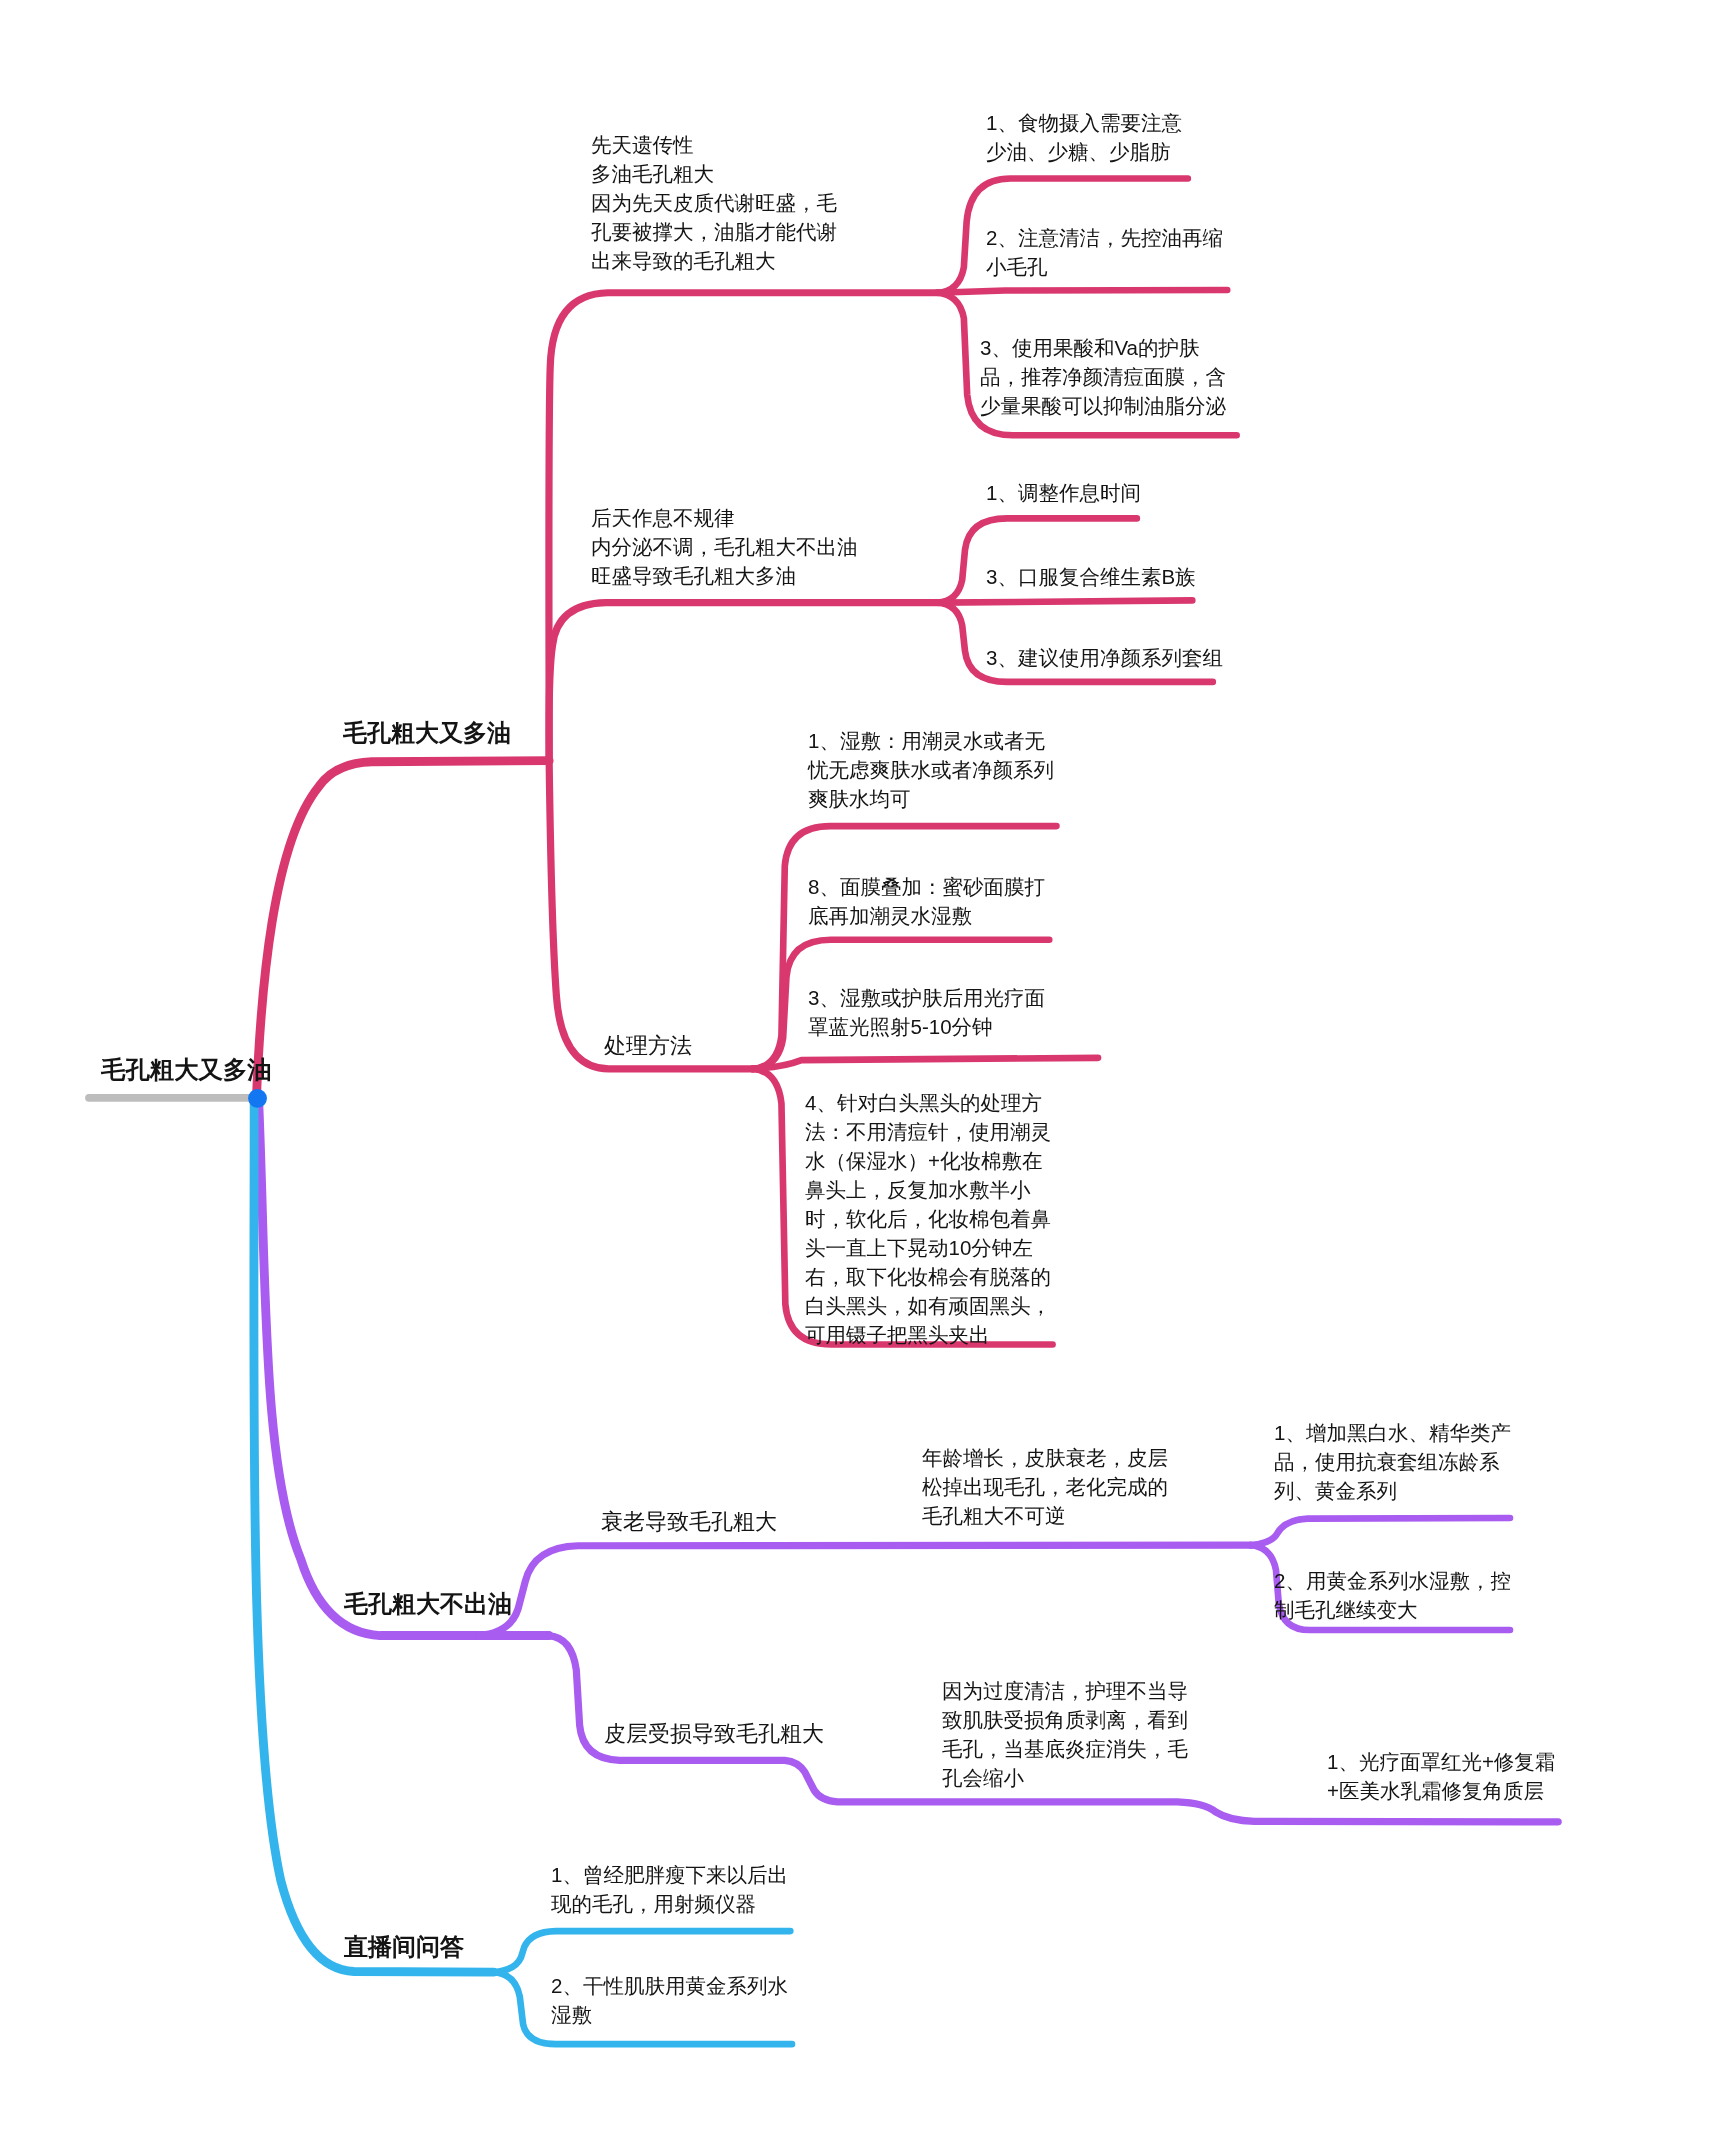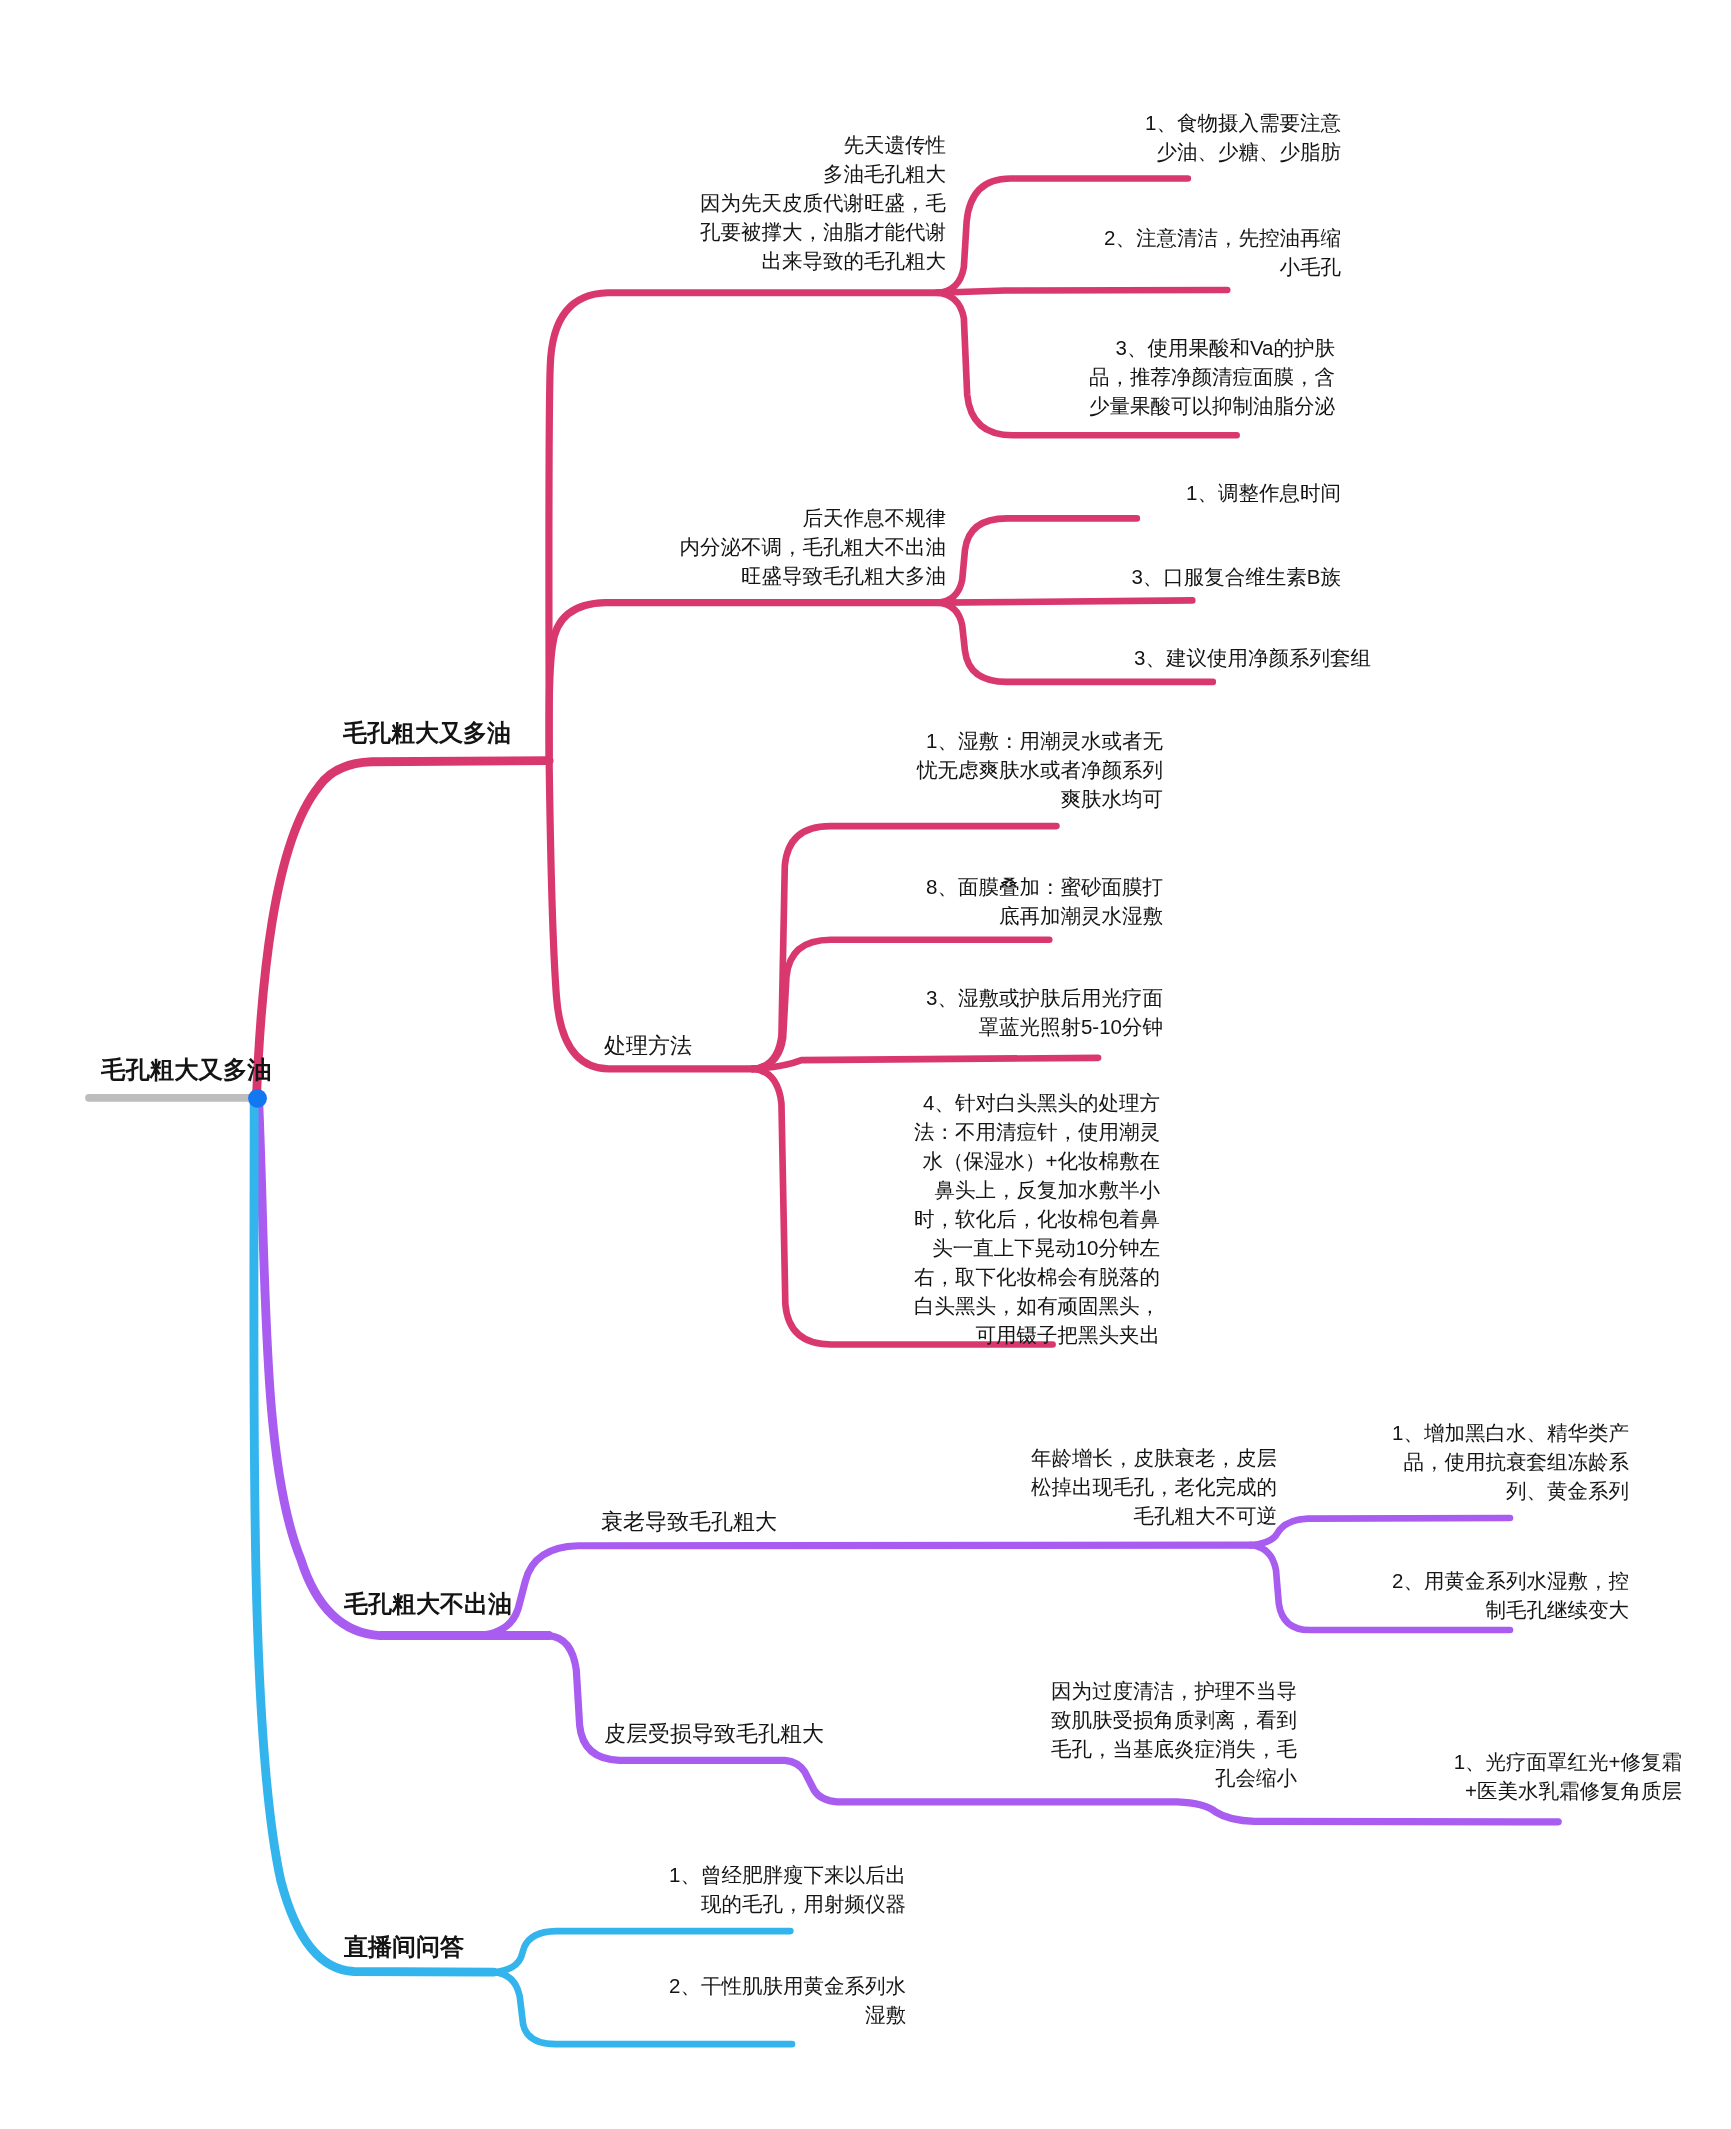"1、食物摄入需要注意" .node { text-align: right -> none }
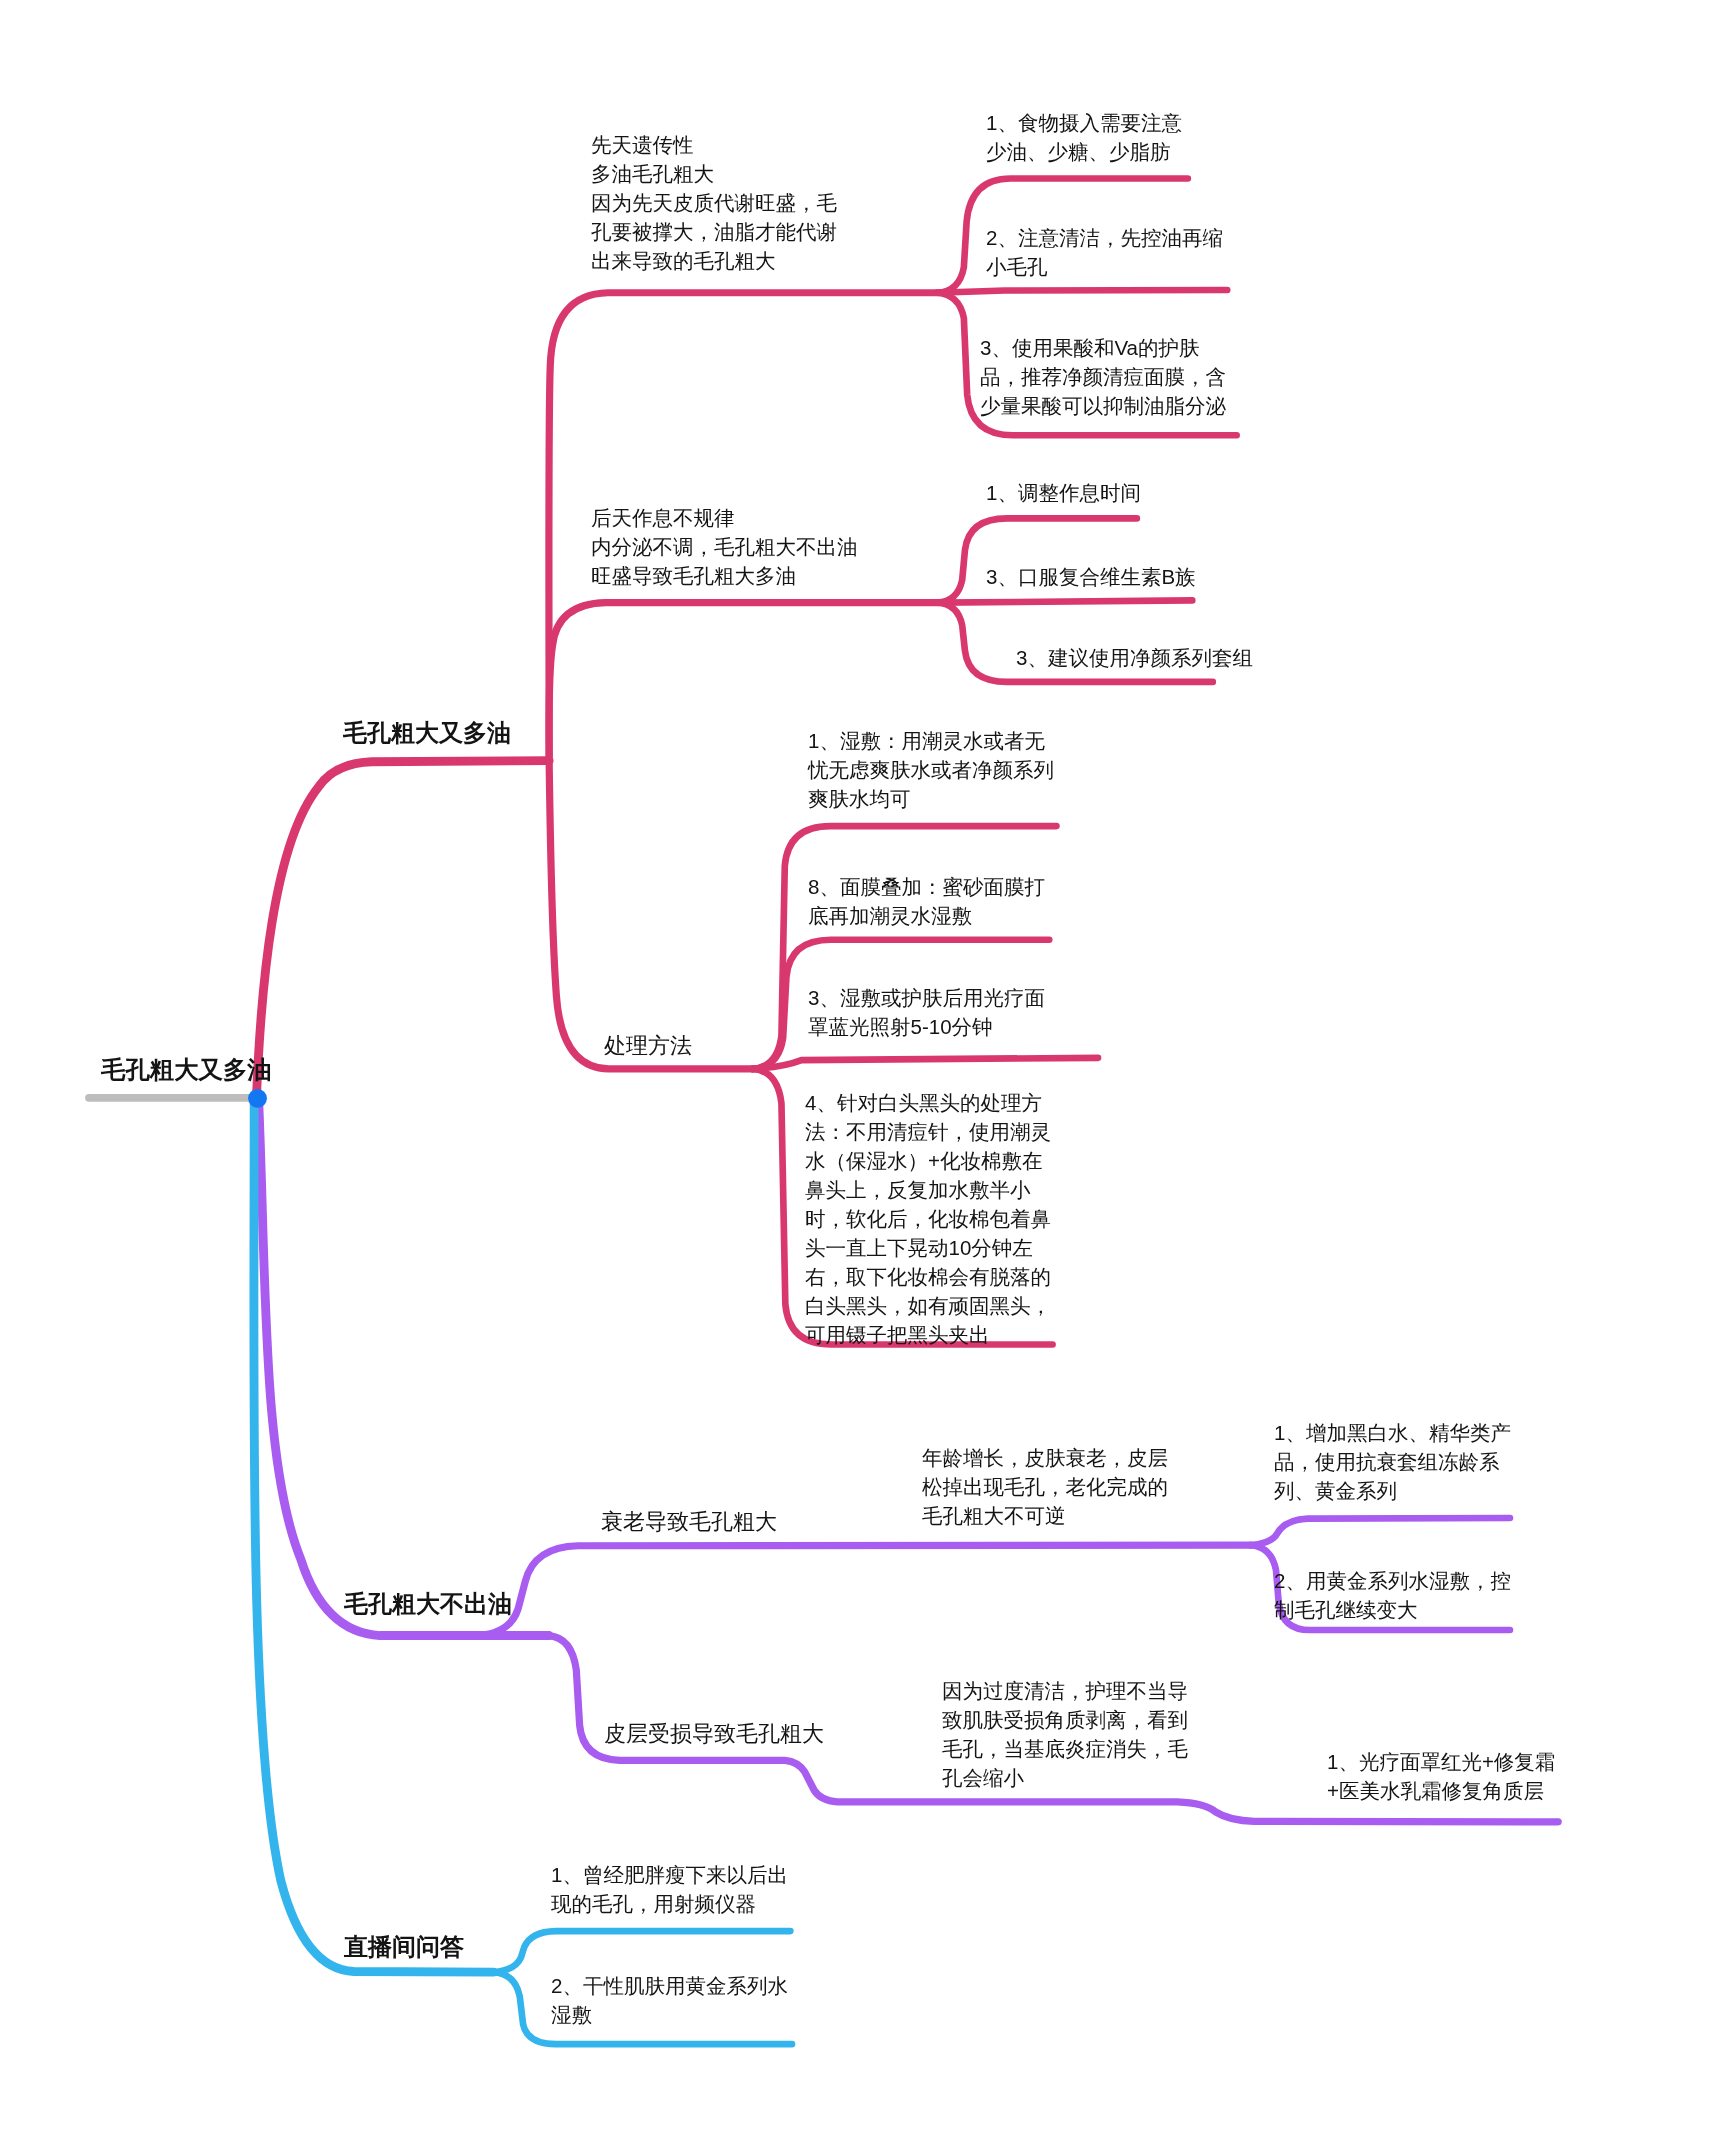"3、建议使用净颜系列套组" div.node { left: 1016px -> 986px }
